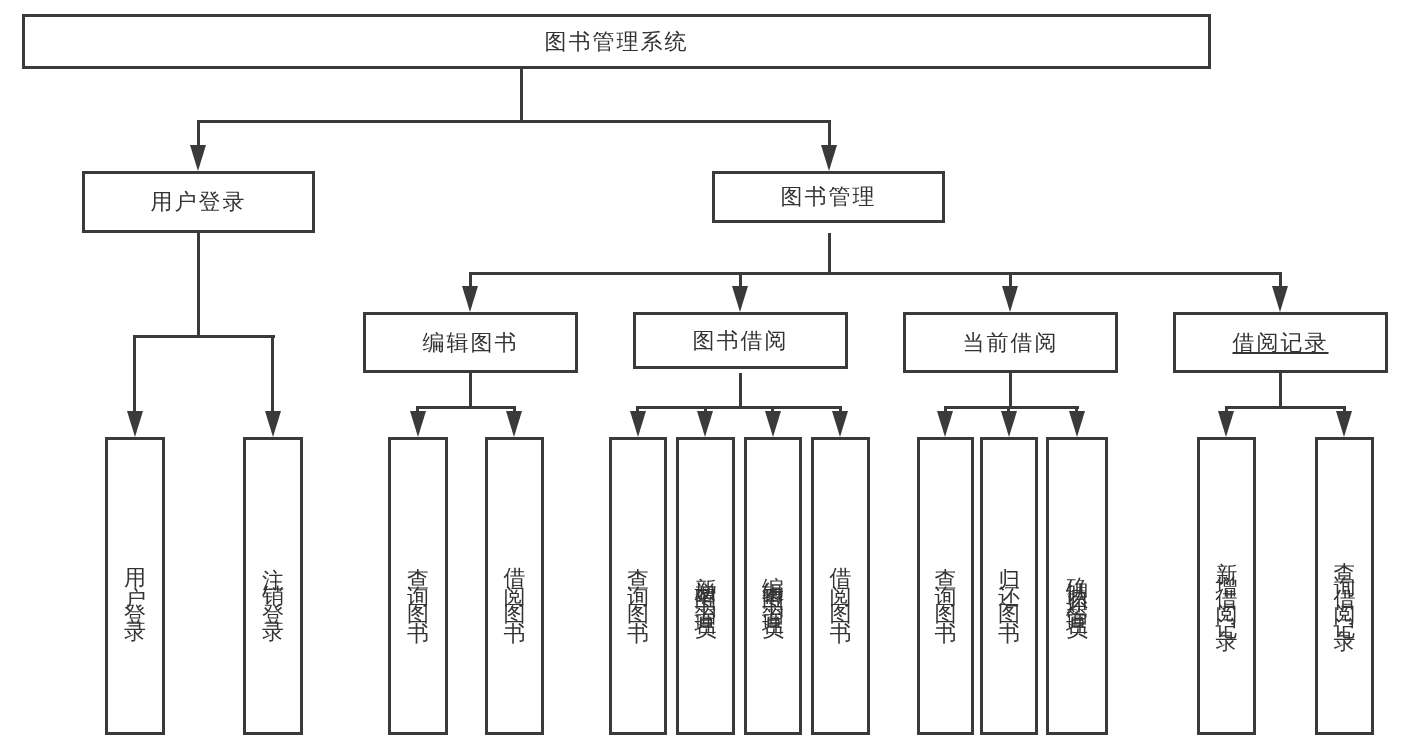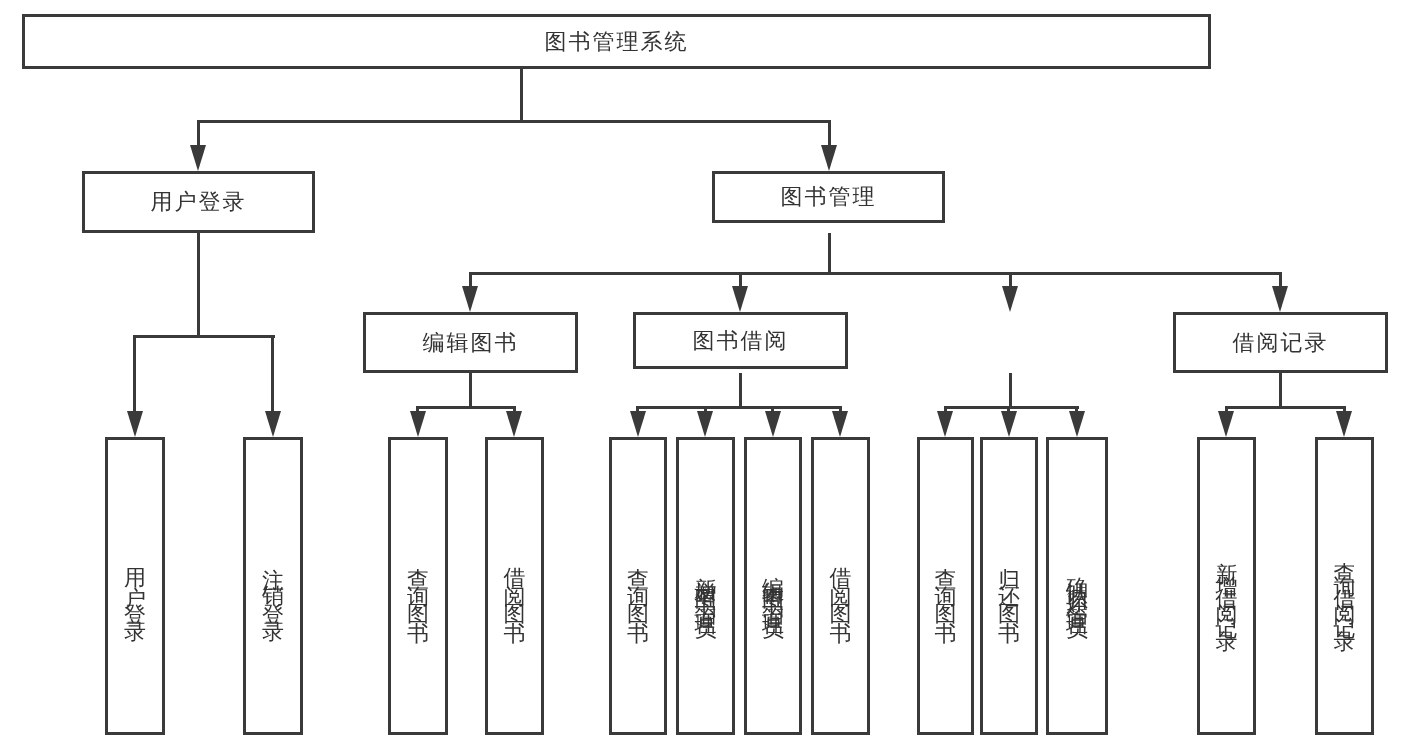"当前借阅" div.box { html: none -> <div> <span>当前借阅</span> </div> }
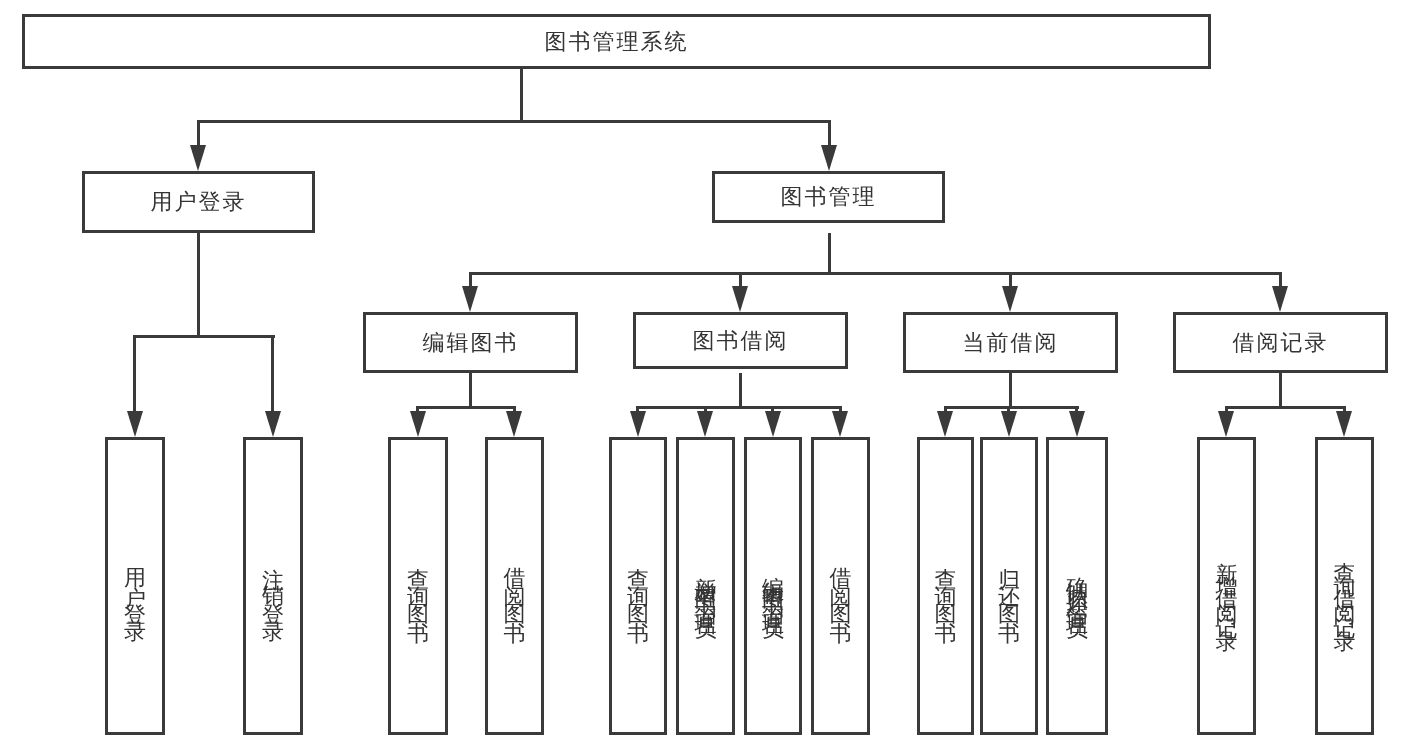"借阅记录" div.box { text-decoration: none -> underline }
